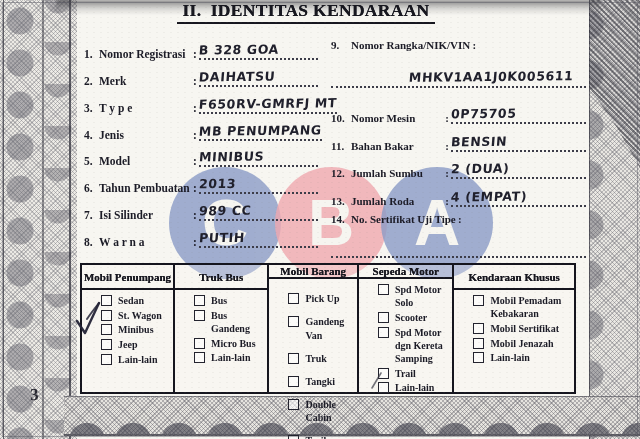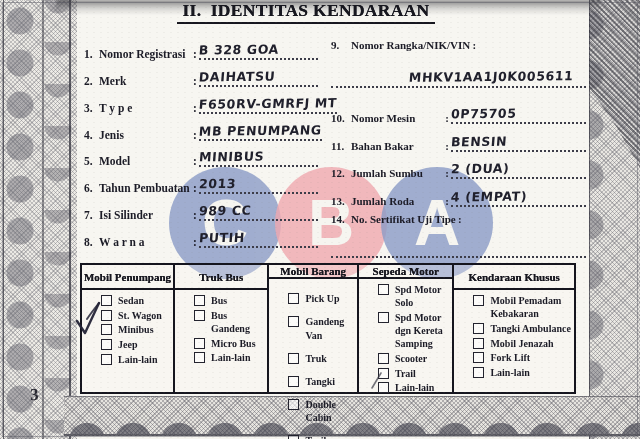"Spd Motor dgn Kereta Samping" div.cat-item { order: before "Scooter" -> after "Scooter" }
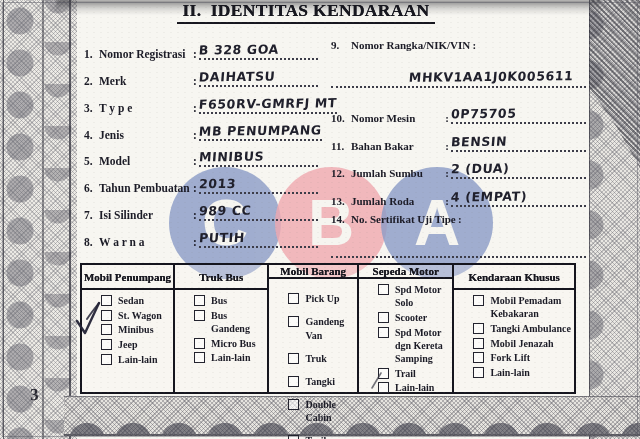"Tangki Ambulance" span.cat-label { text: Tangki Ambulance -> Mobil Sertifikat }
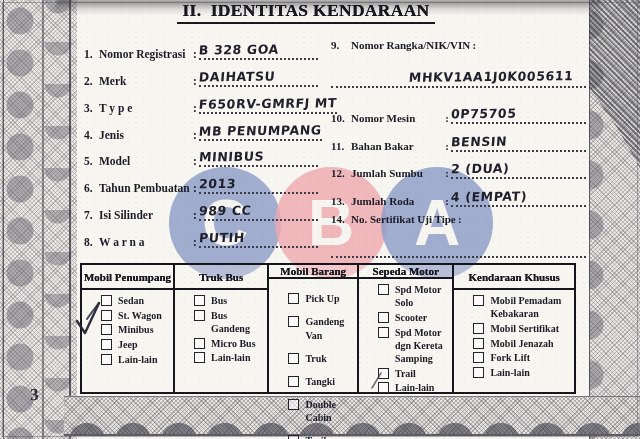"Fork Lift" div.cat-item { html: <div> <span></span> <span>Fork Lift</span> </div> -> none }
